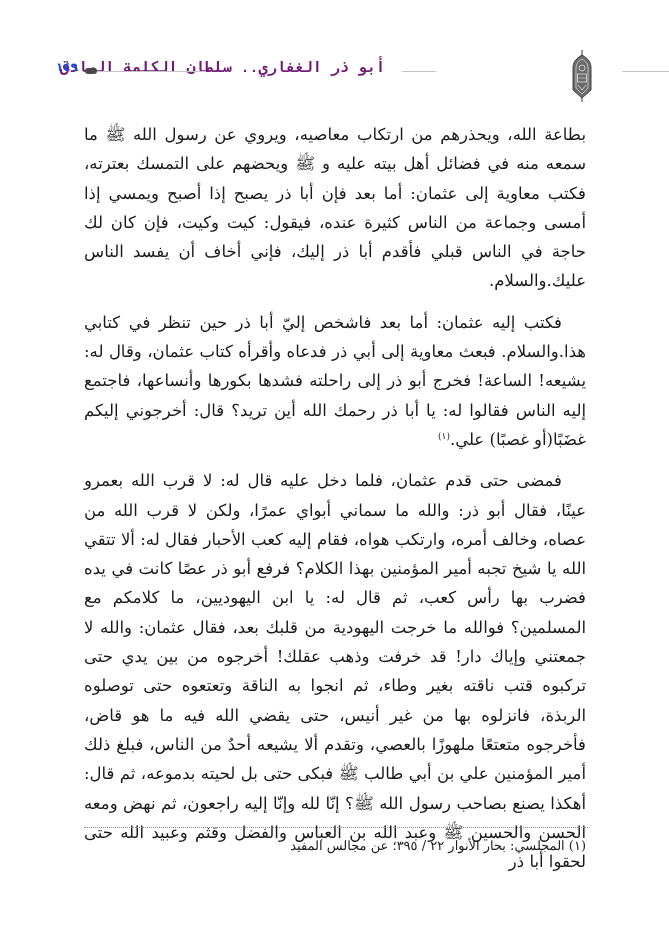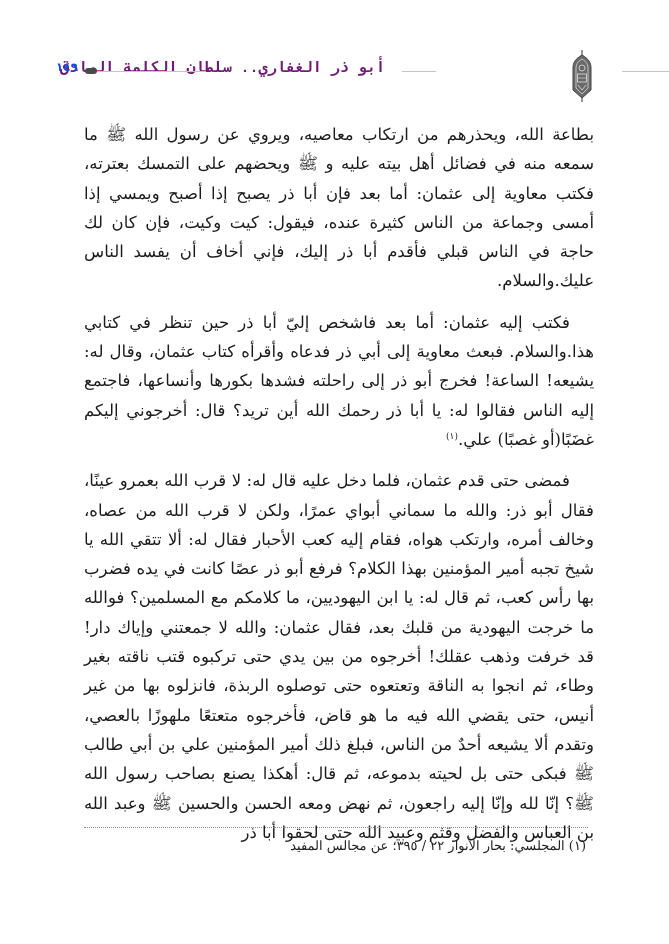"بطاعة الله، ويحذرهم من ارتكاب" .content p { margin: 0 0 12px 0 -> 0 8px 12px 0 }
